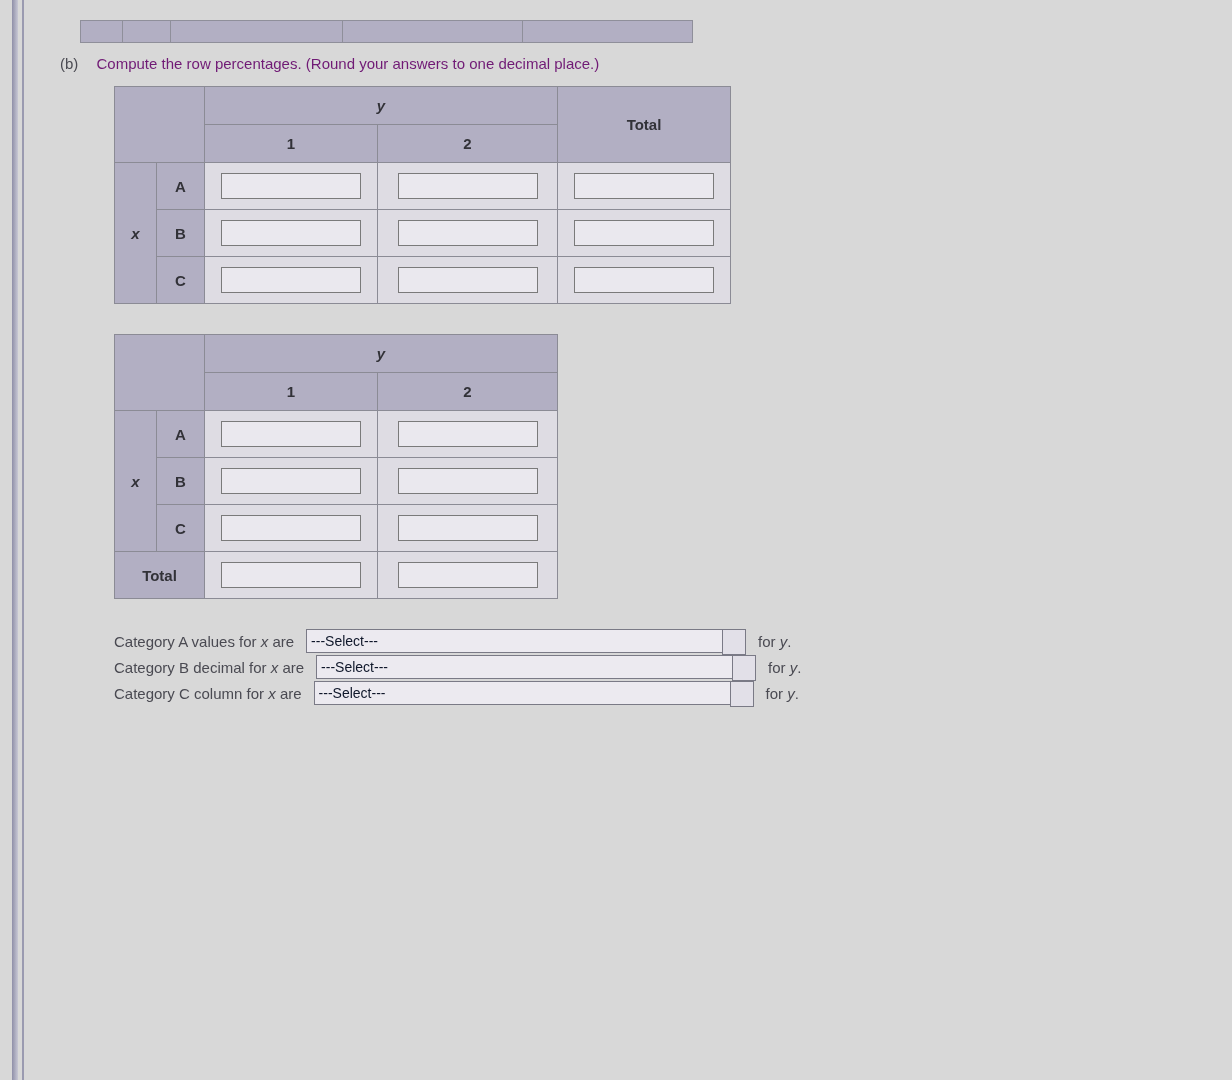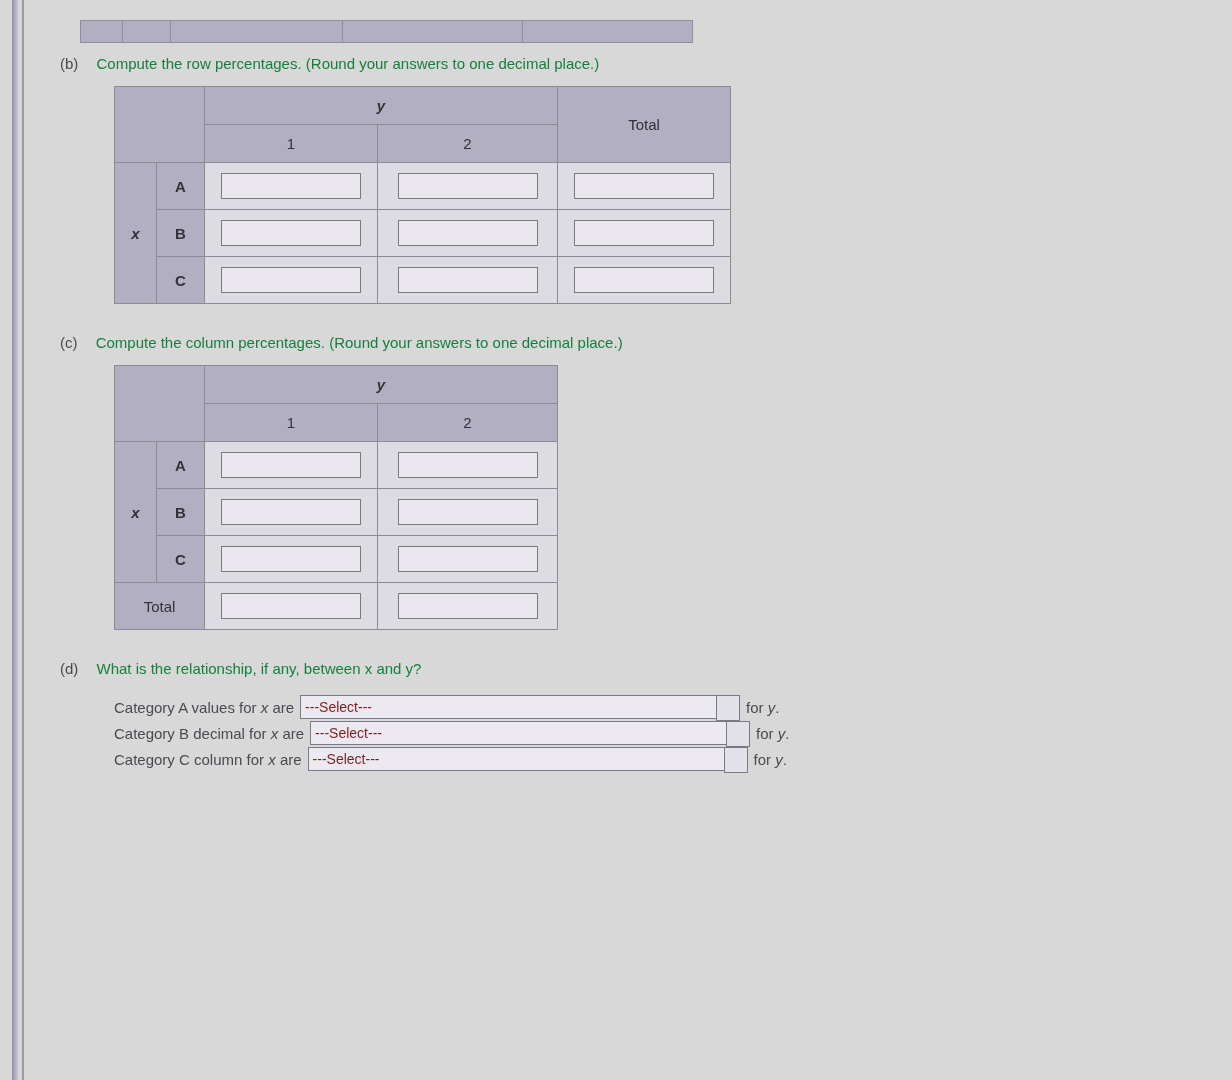"Compute the row percentages. (Round" .q-text { color: #15803d -> #701a75 }
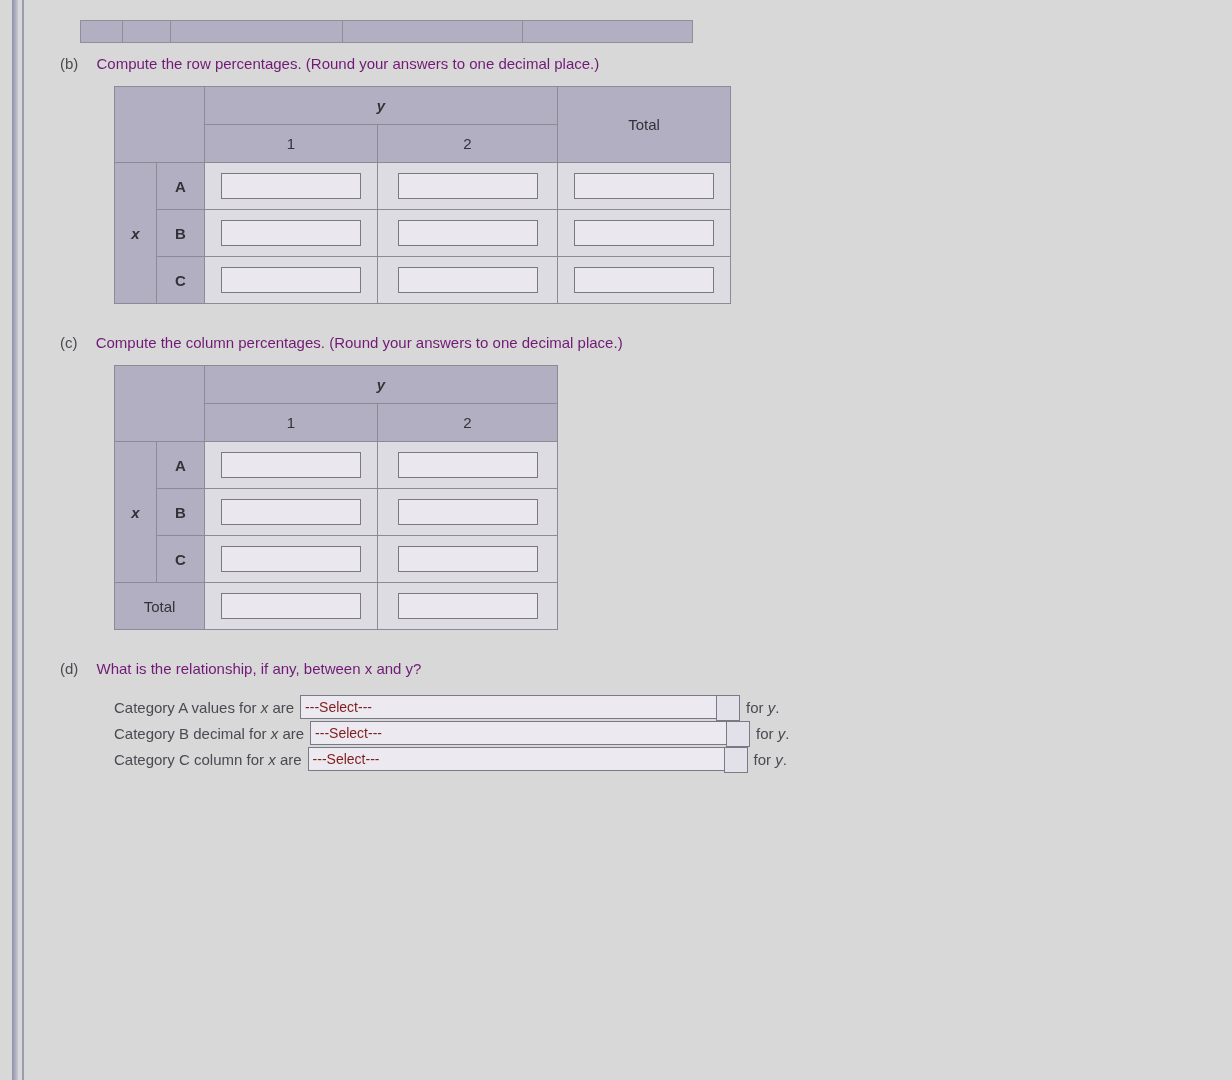"Total" .ctab th { font-weight: normal -> bold }
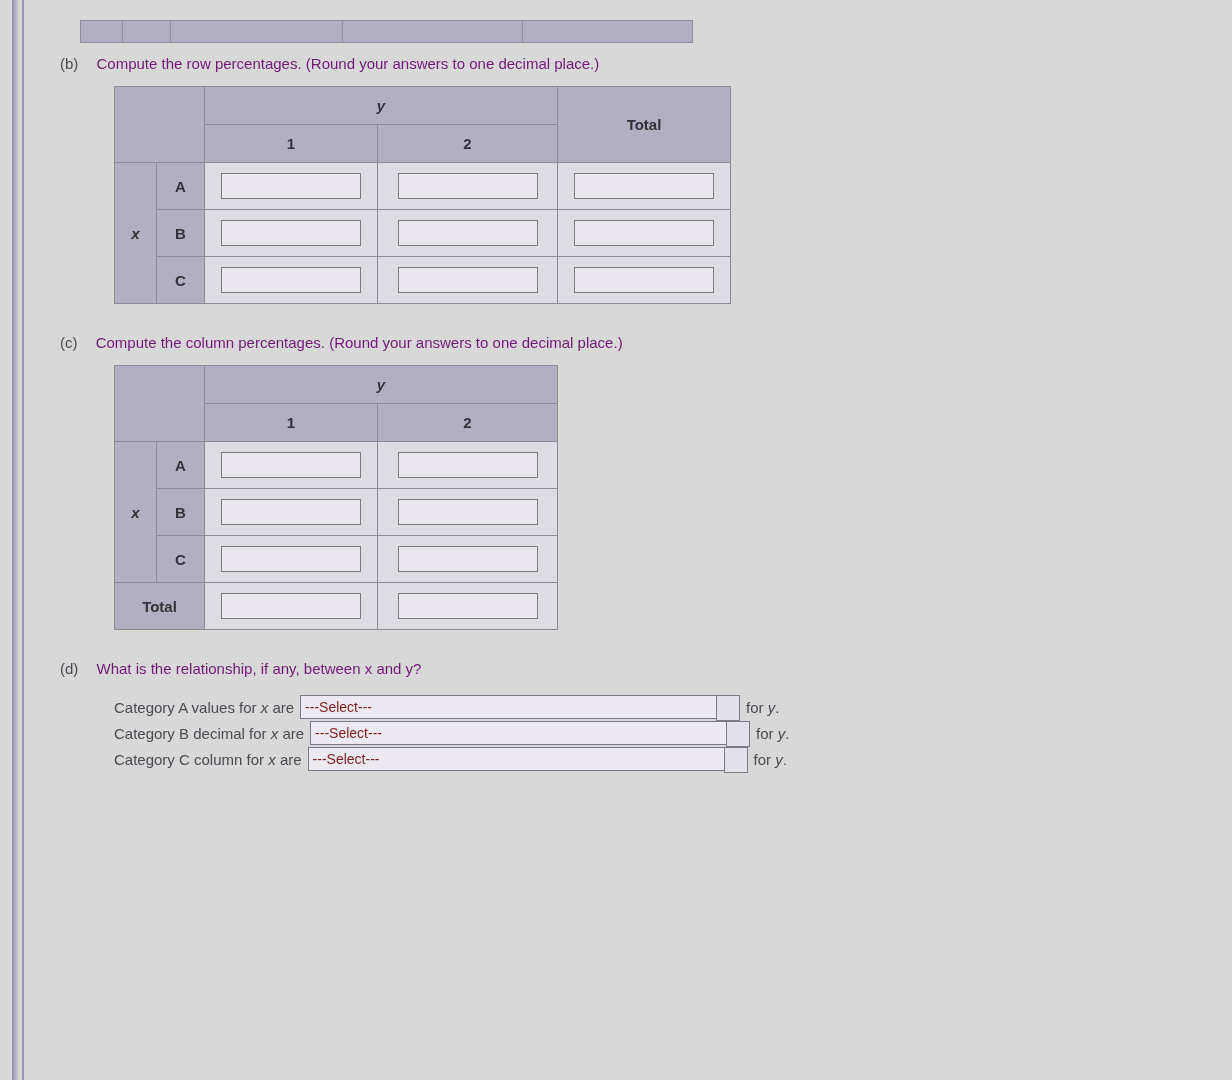"(c) Compute the column percentages." div.q-row { html: <div> <span>(c)</span> <span>Compute the column percentages. (Round your answers to one decimal place.)</span> </div> -> none }
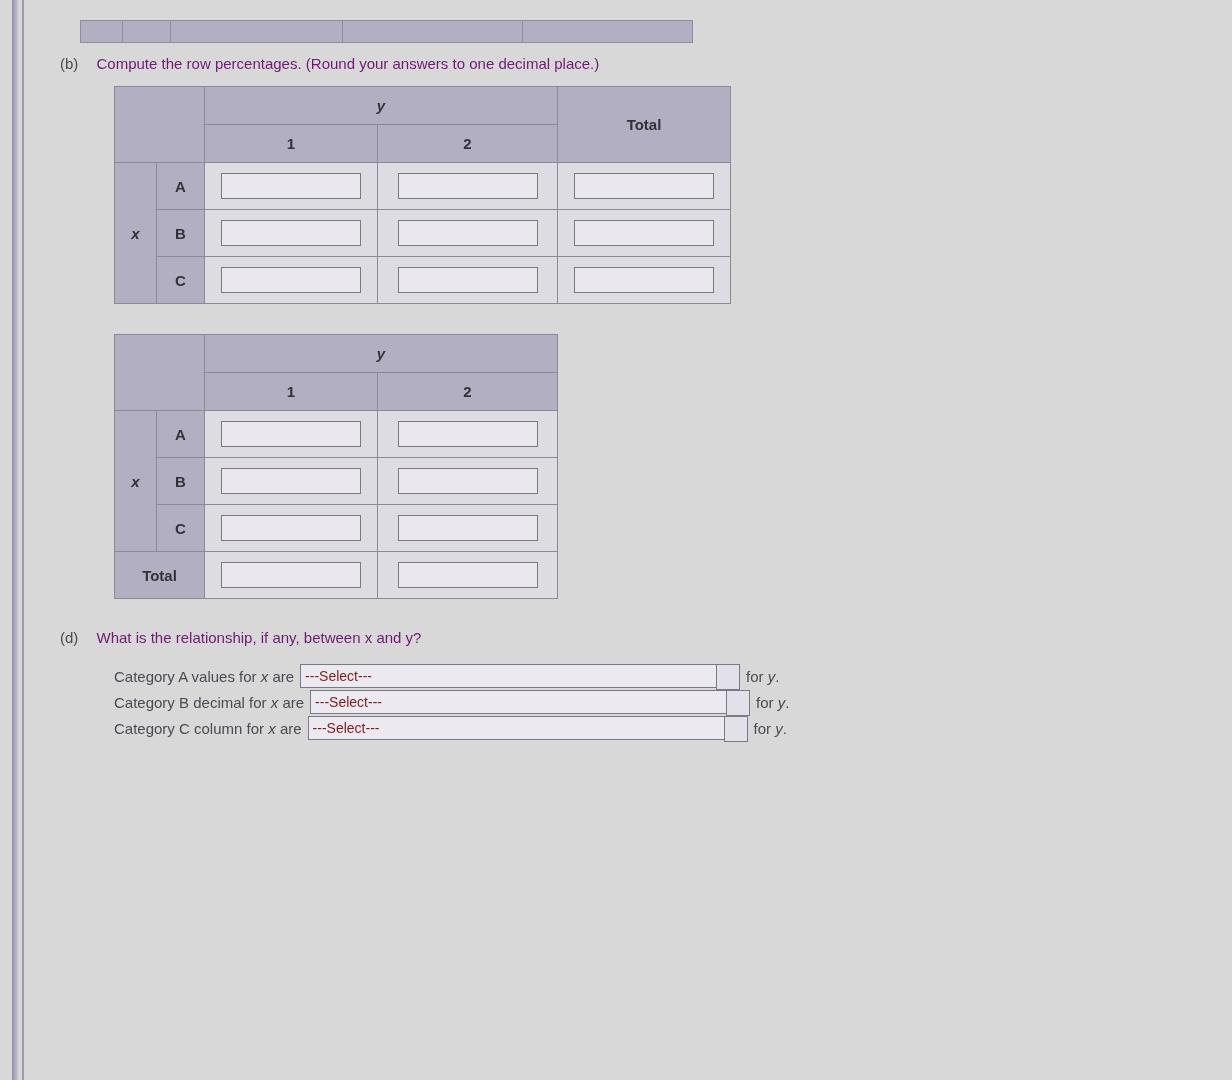"(d) What is the relationship," div.q-row { html: <div> <span>(d)</span> <span> <span>What is the relationship, if any, between </span><span>x</span><span> and </span><span>y</span><span>?</span> </span> </div> -> none }
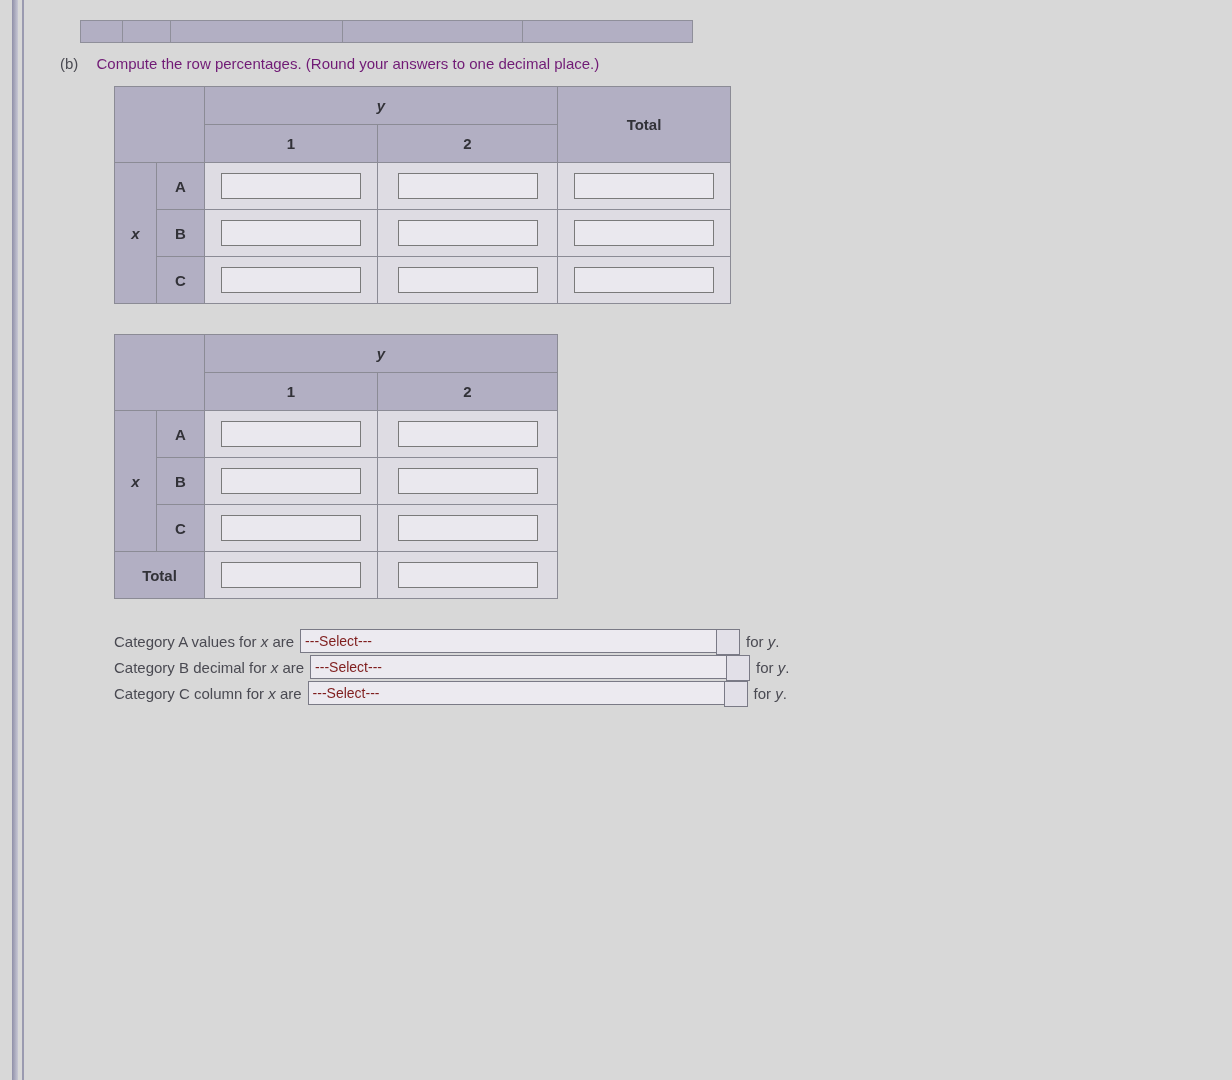"Category A values for x" .d-line { gap: 6px -> 12px }
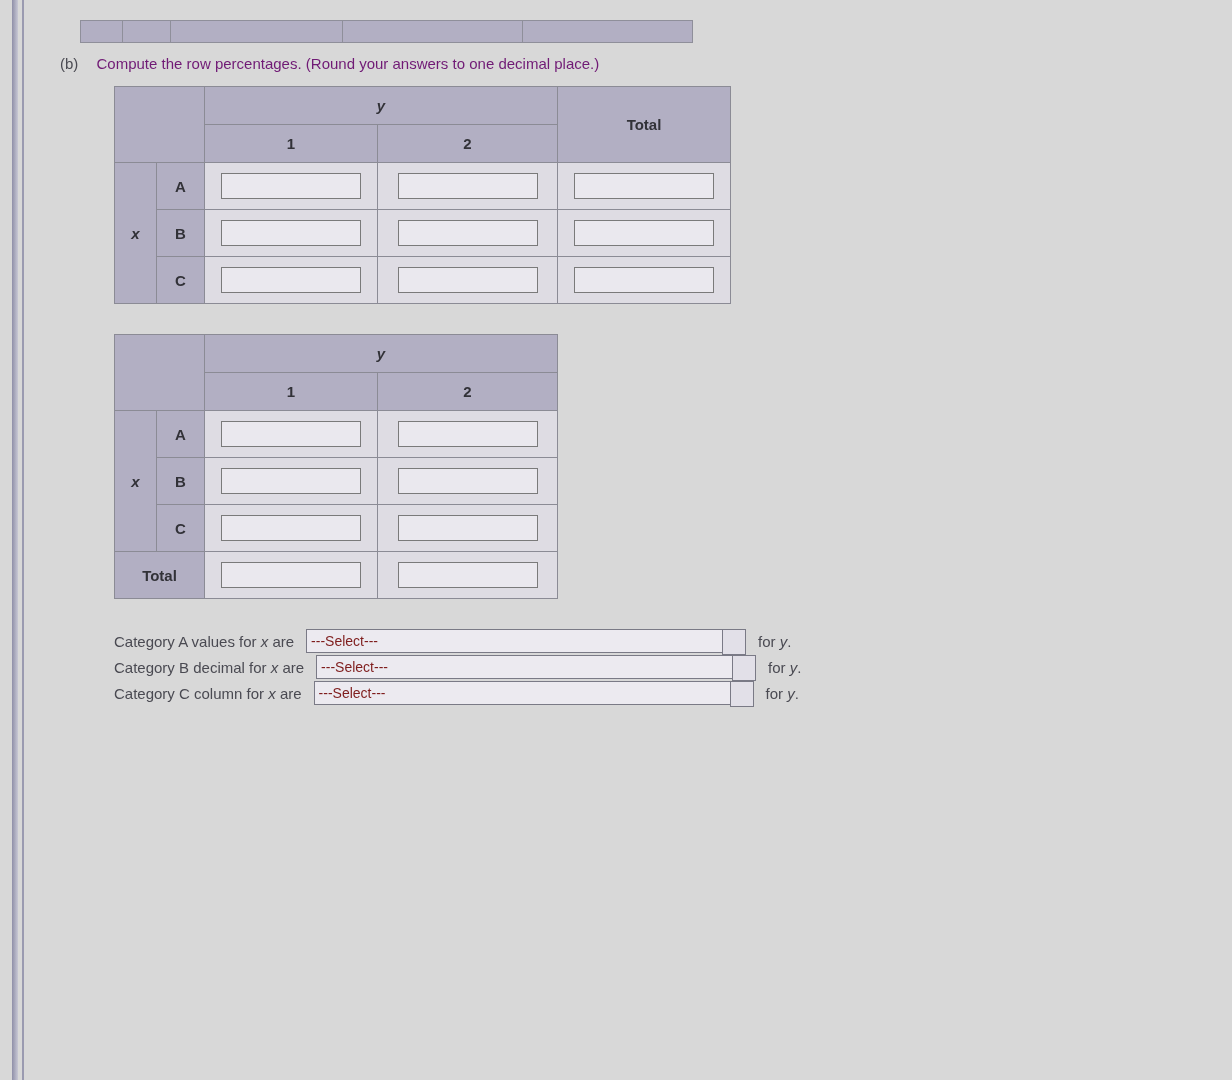"---Select---" .sel { color: #7f1d1d -> #0f172a }
